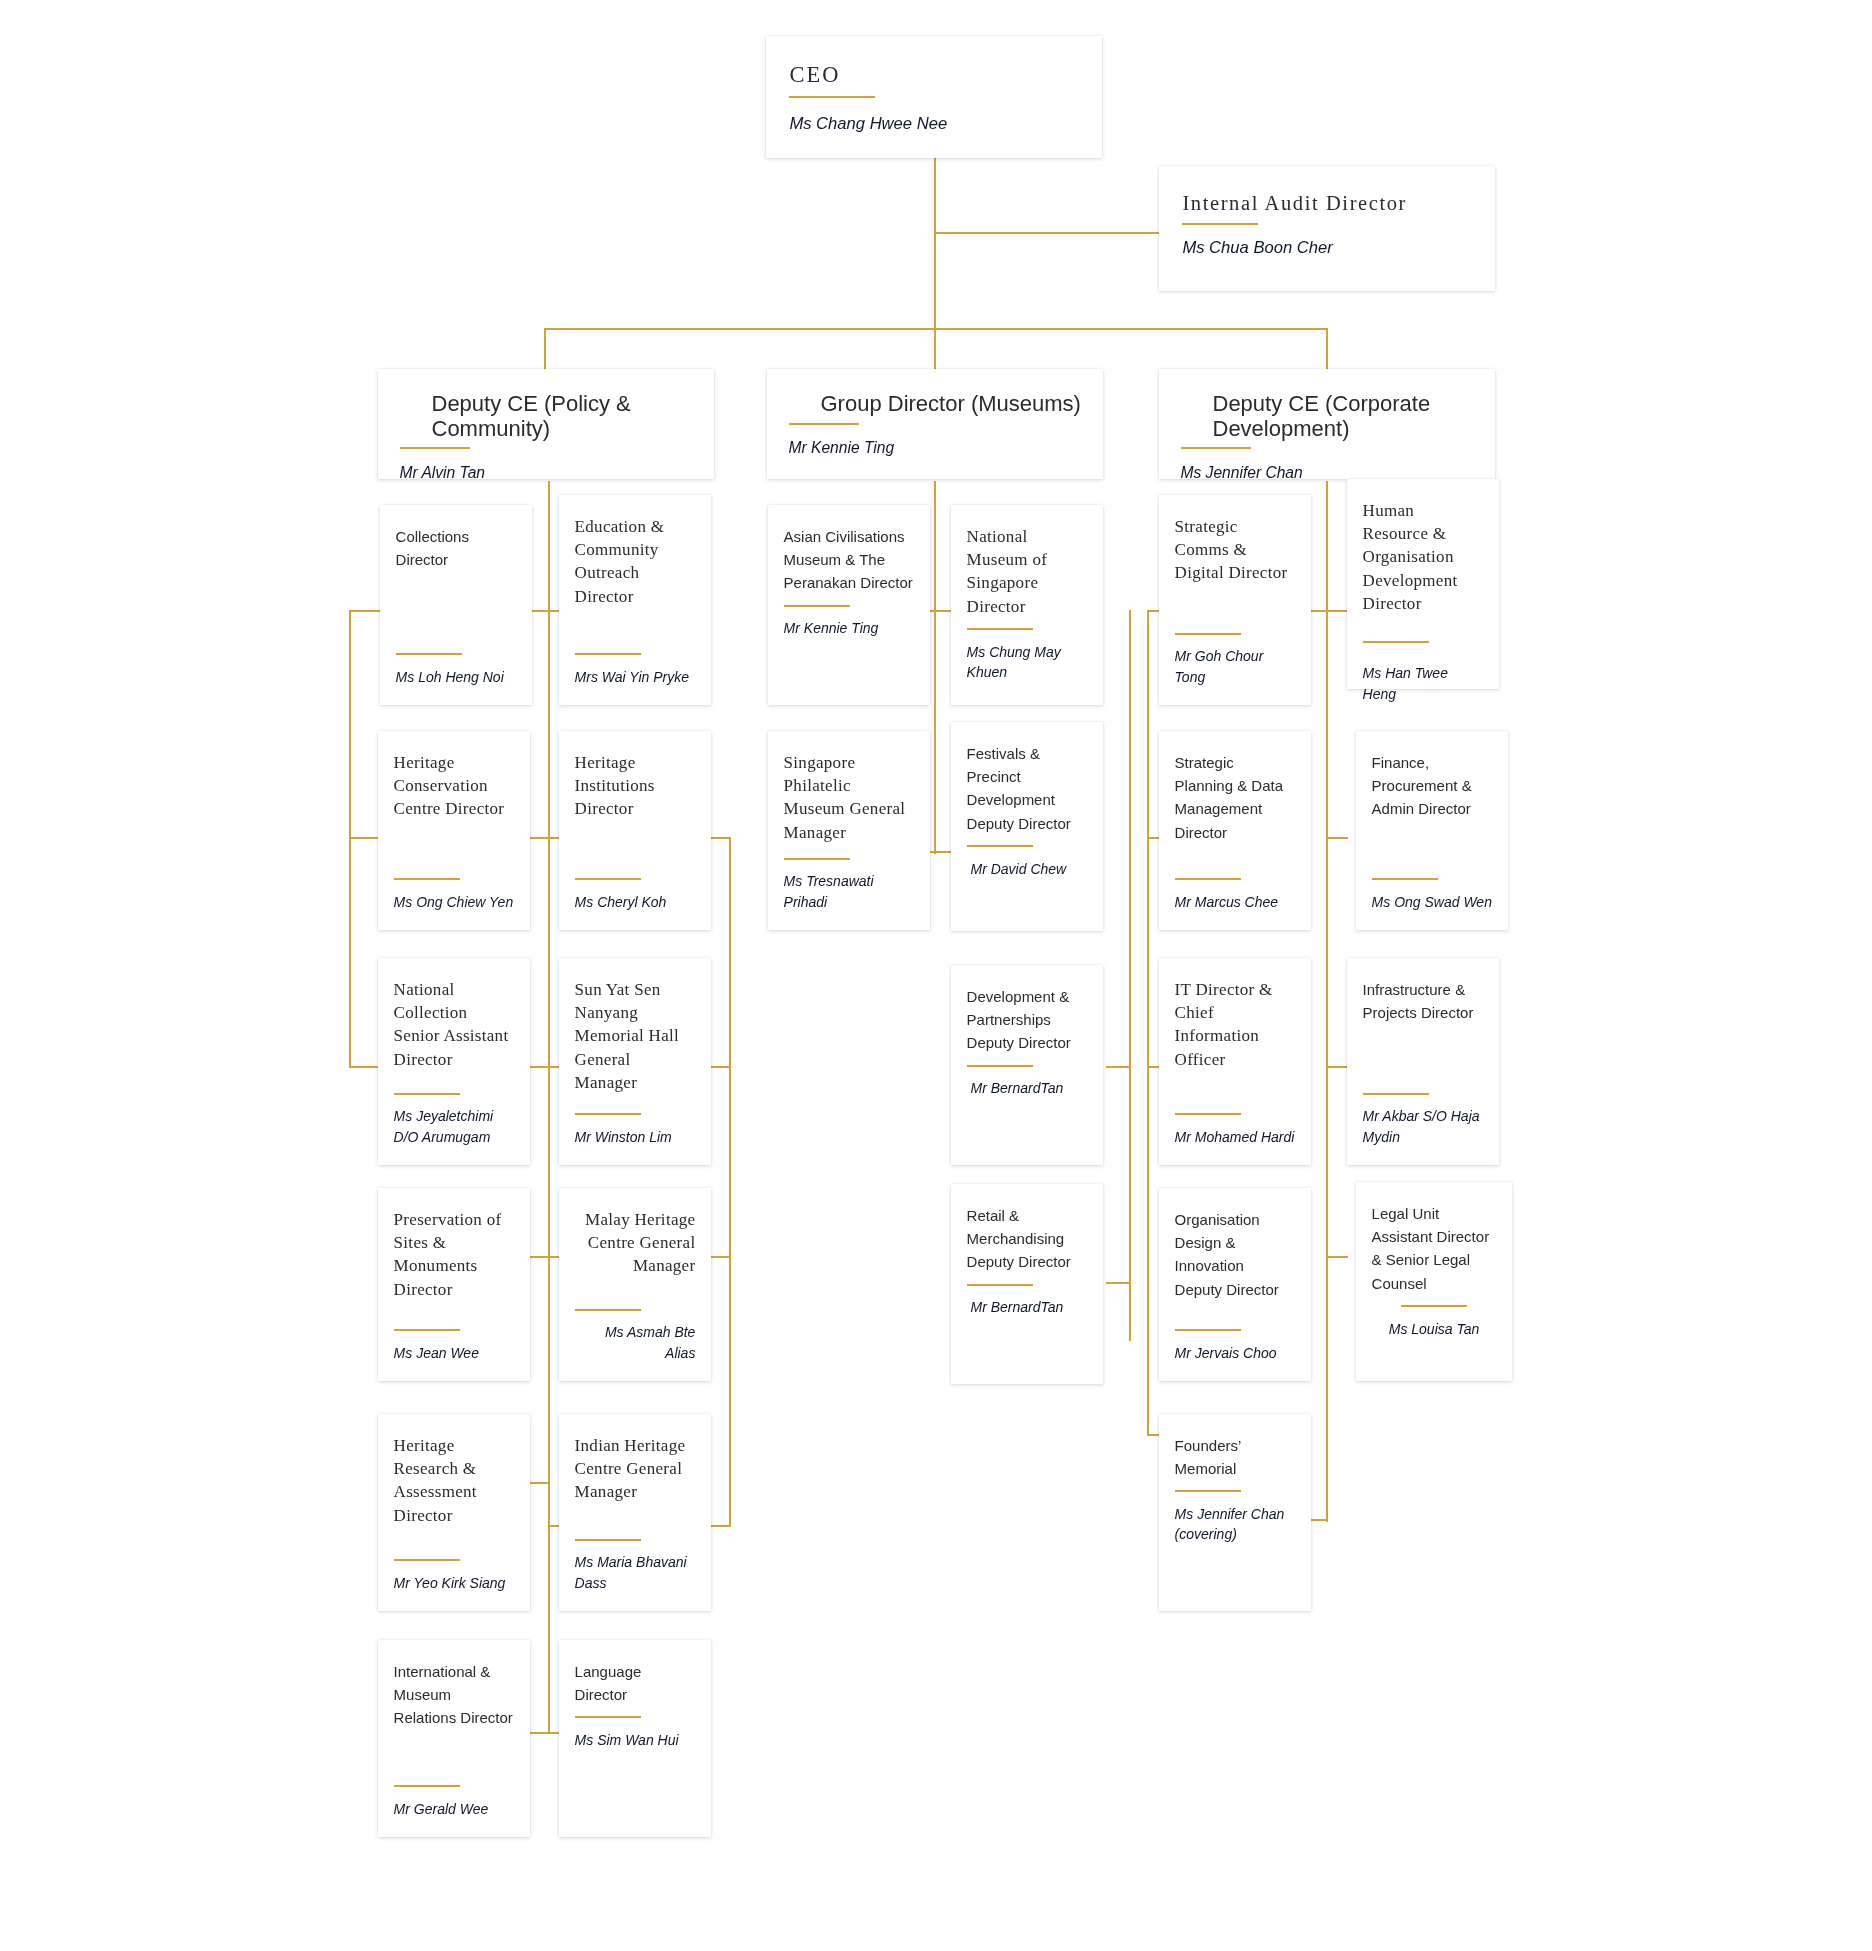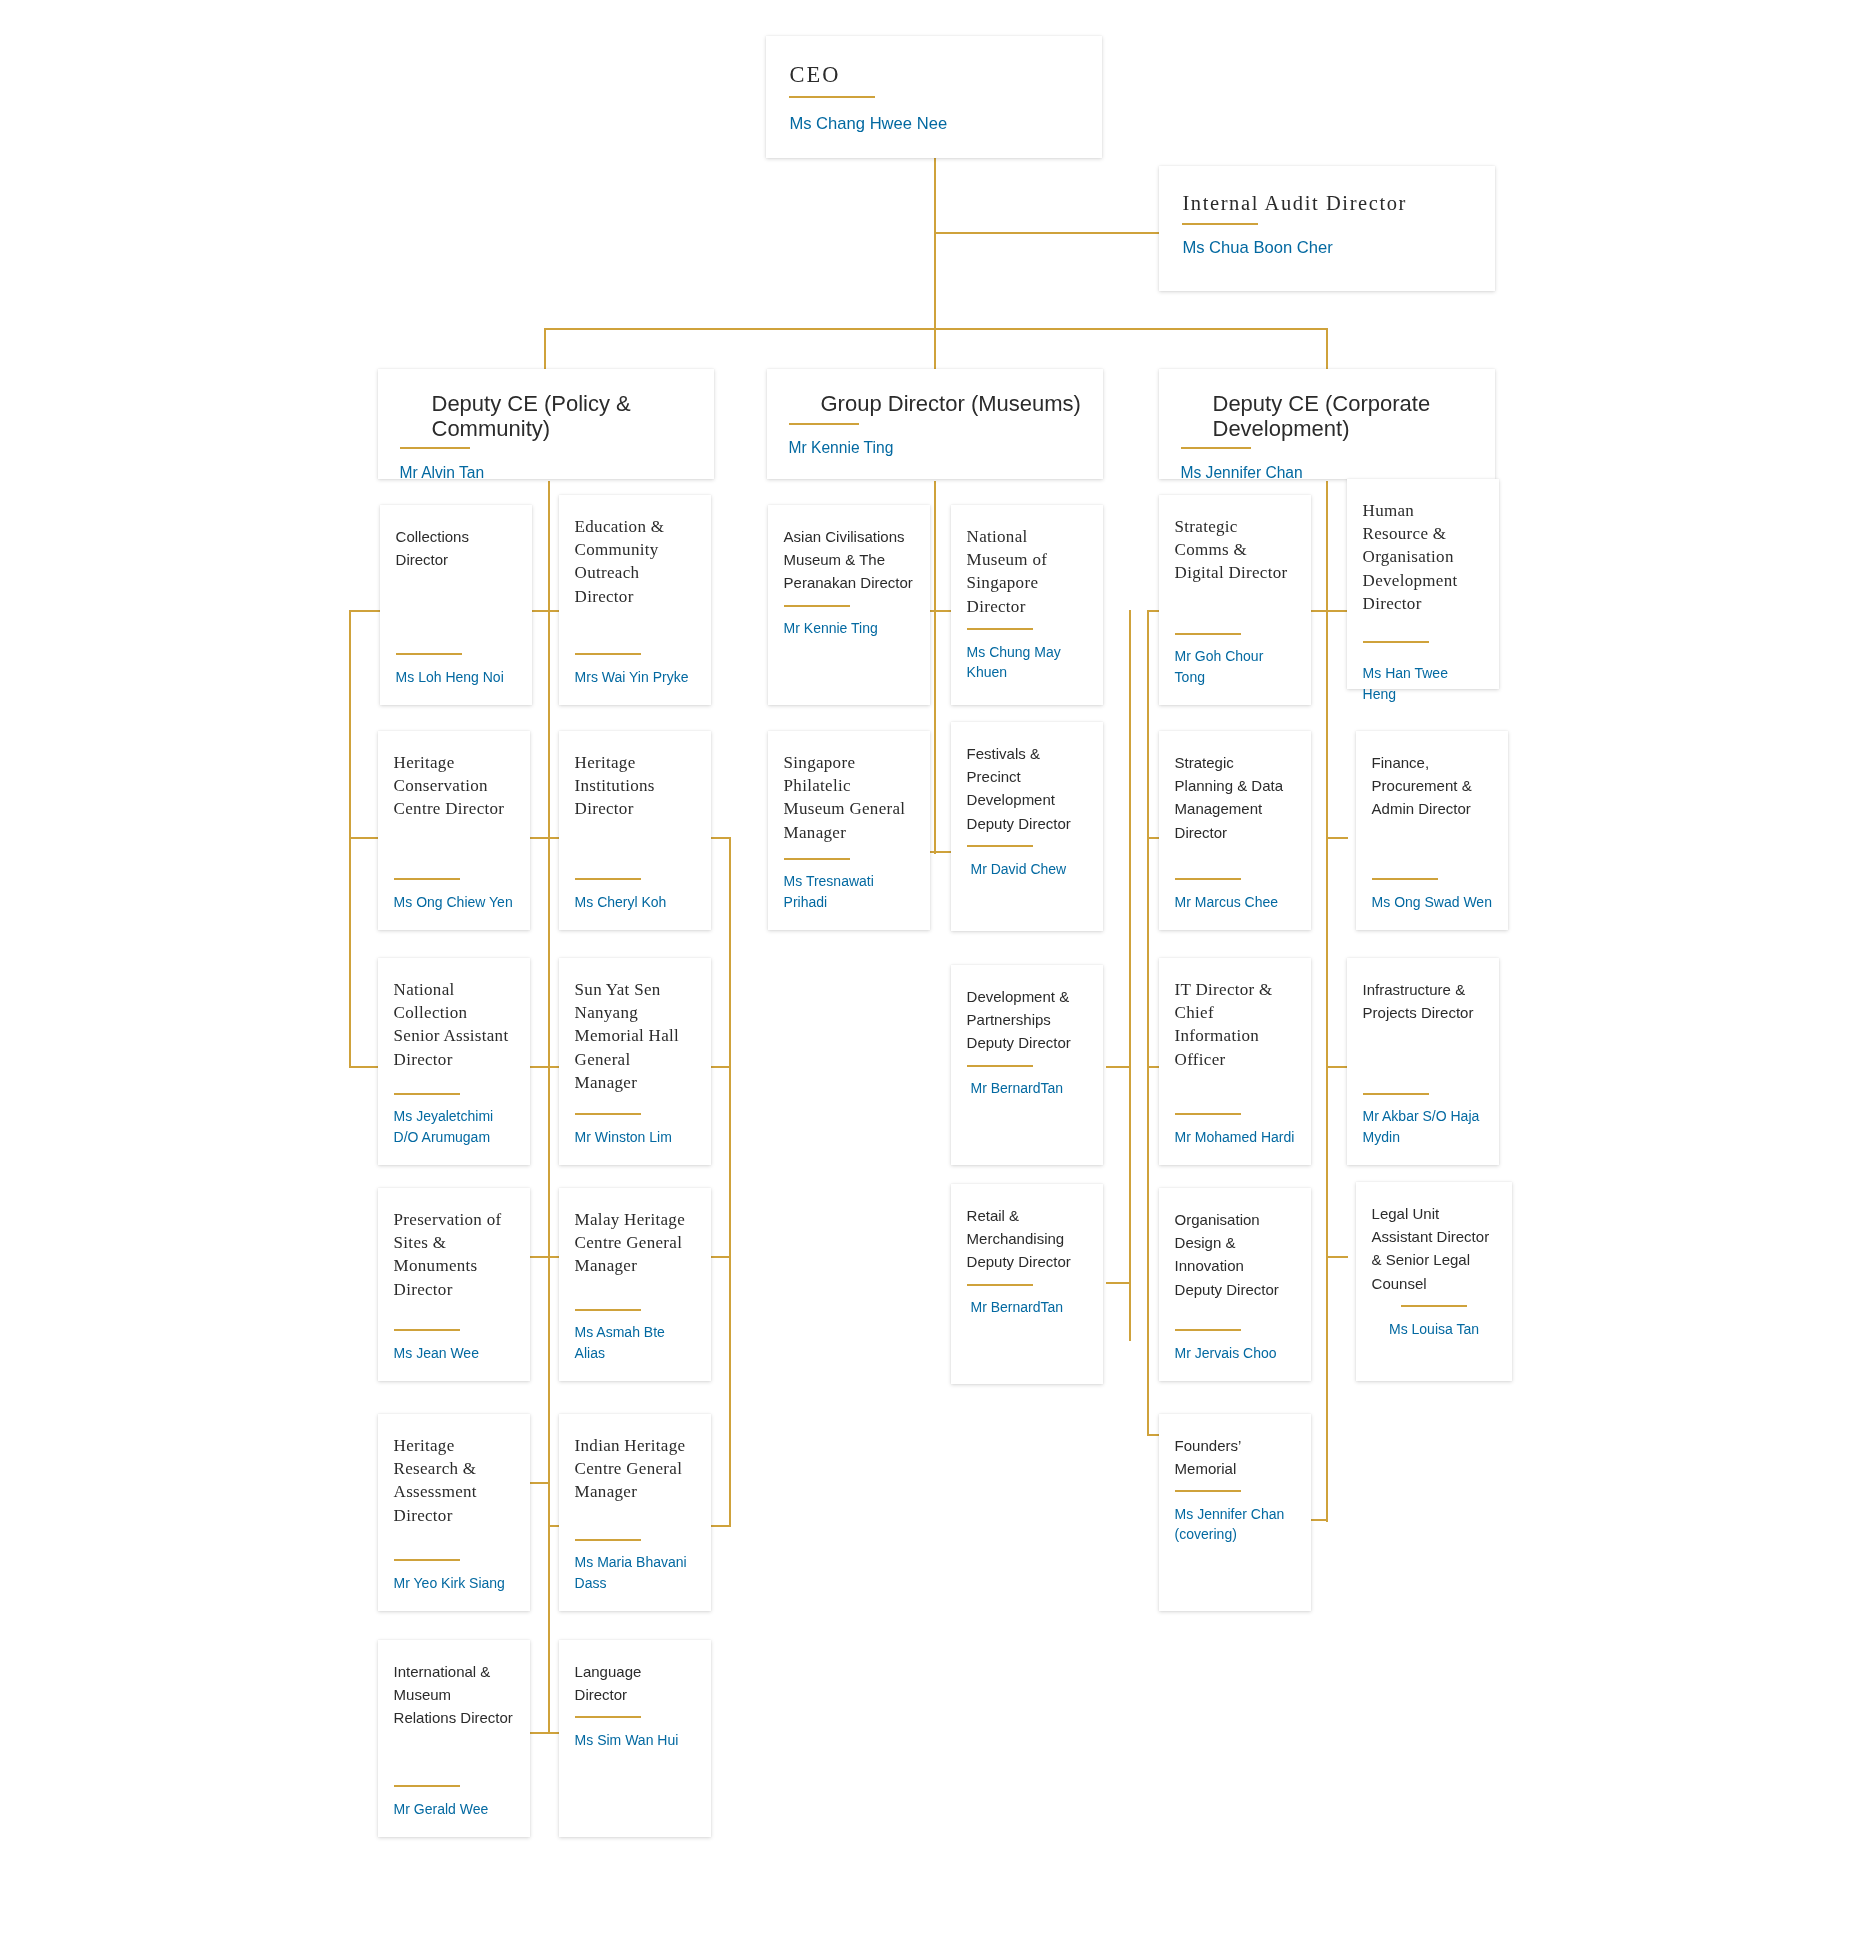"Ms Chang Hwee Nee" .card .person { color: #0369a1 -> #0f172a; font-style: none -> italic }
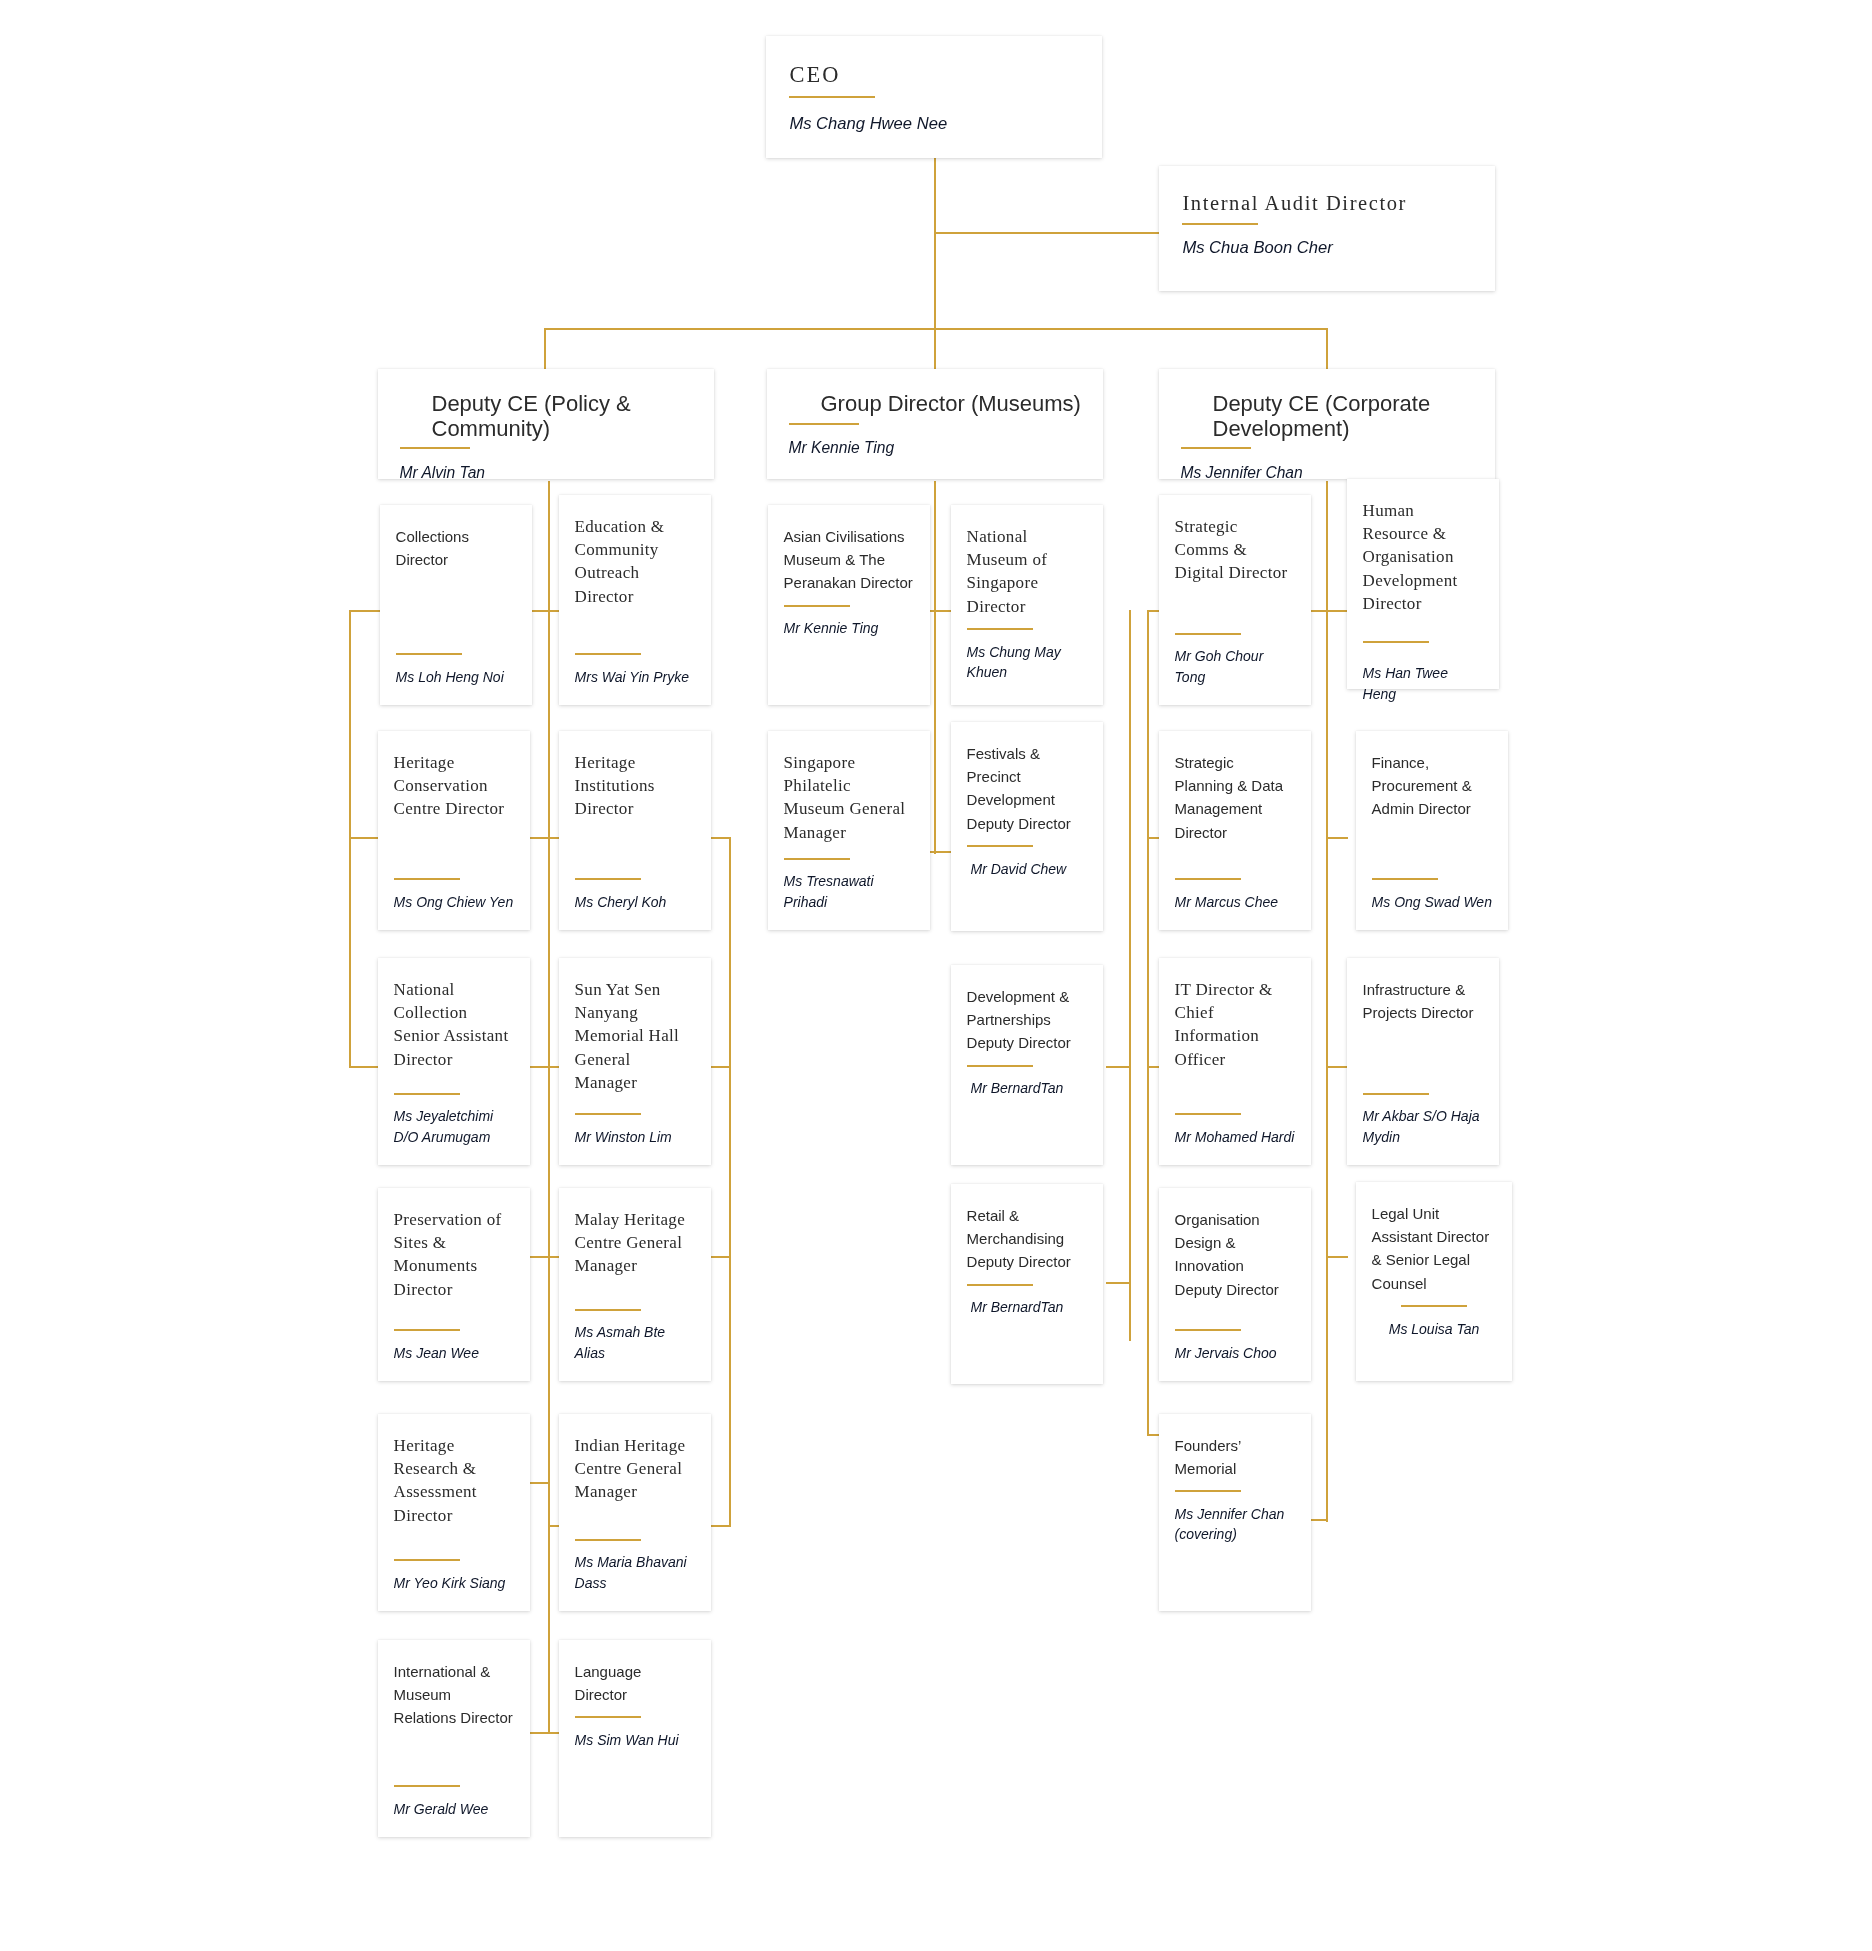"Malay Heritage Centre General Manager" div.card { text-align: none -> right }
